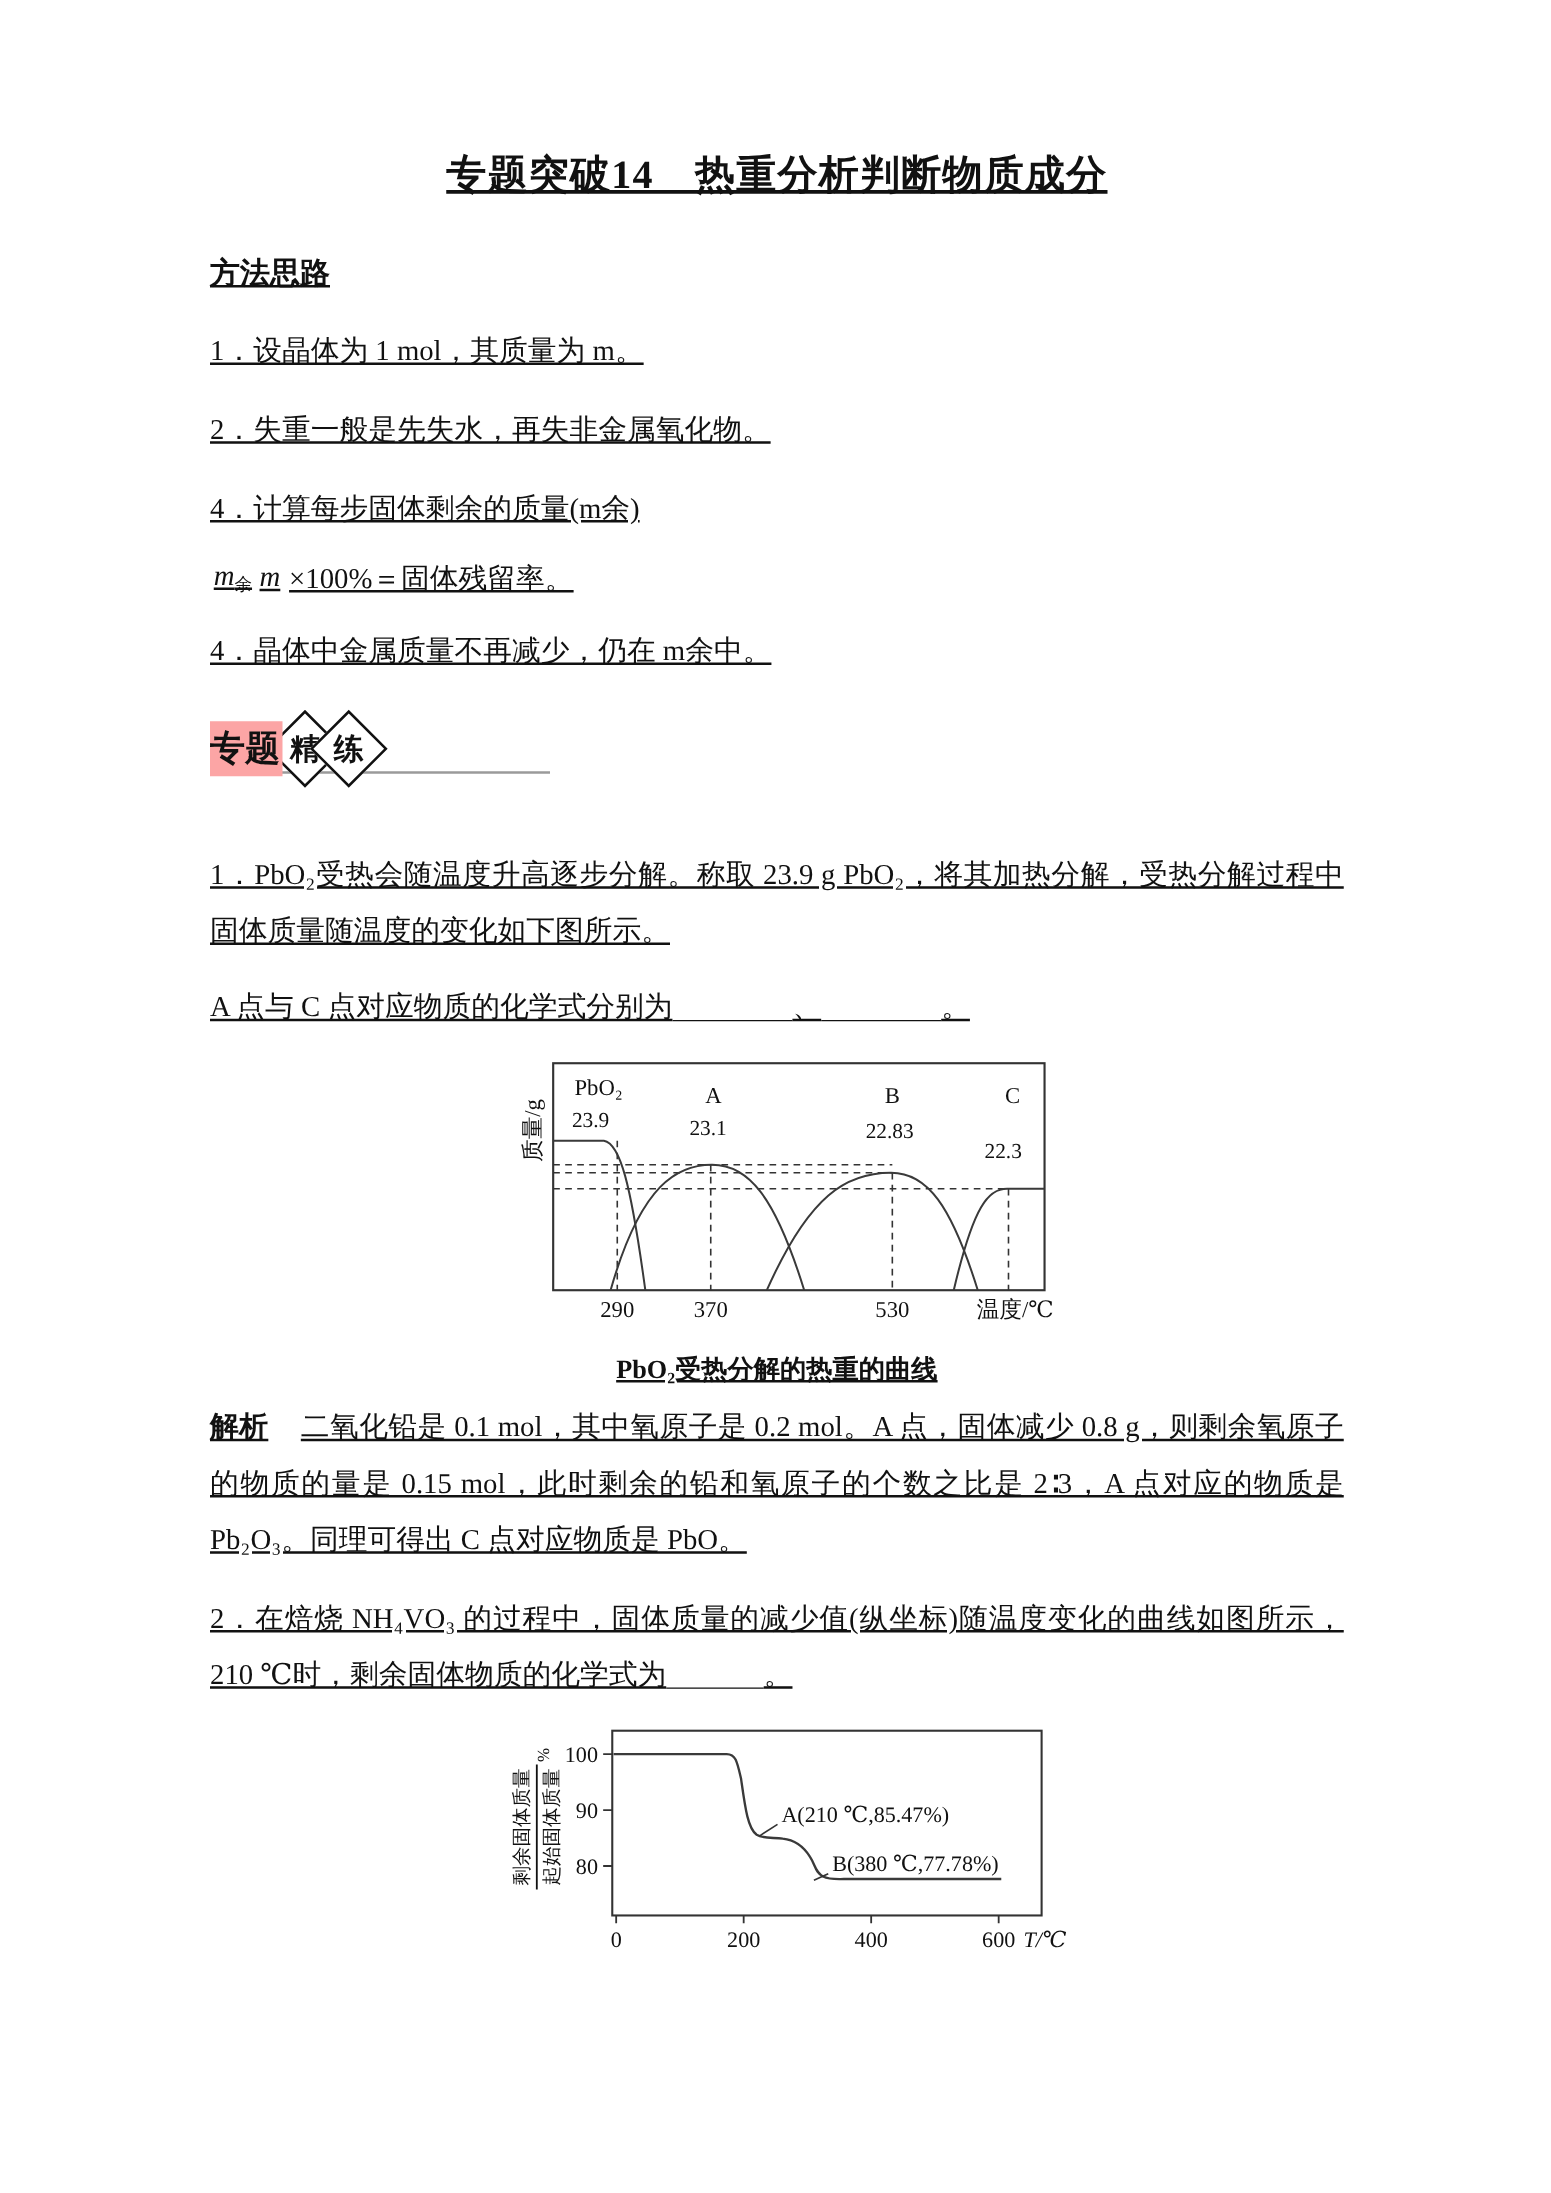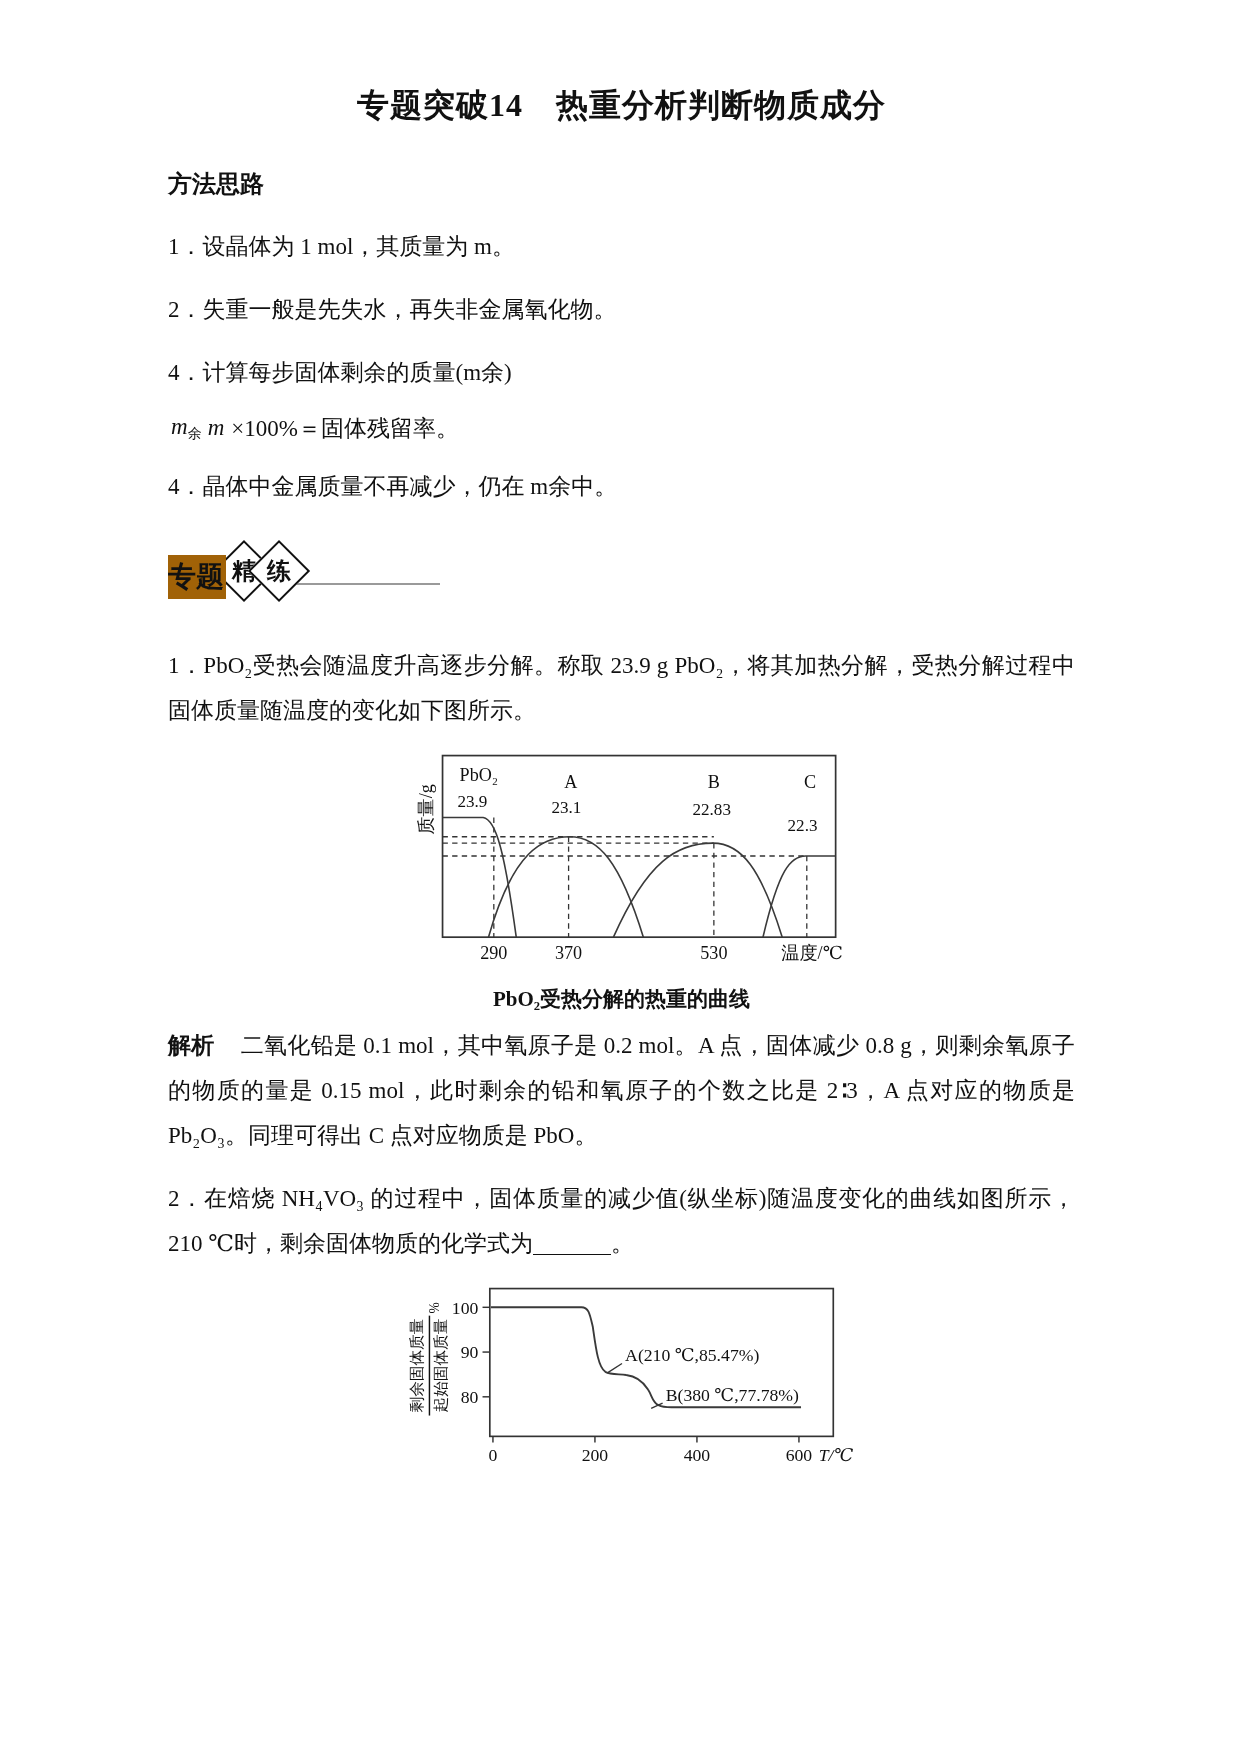"专题突破14 热重分析判断物质成分" .page { padding: 84px 166px 40px 168px -> 118px 166px 40px 168px; text-decoration: none -> underline }
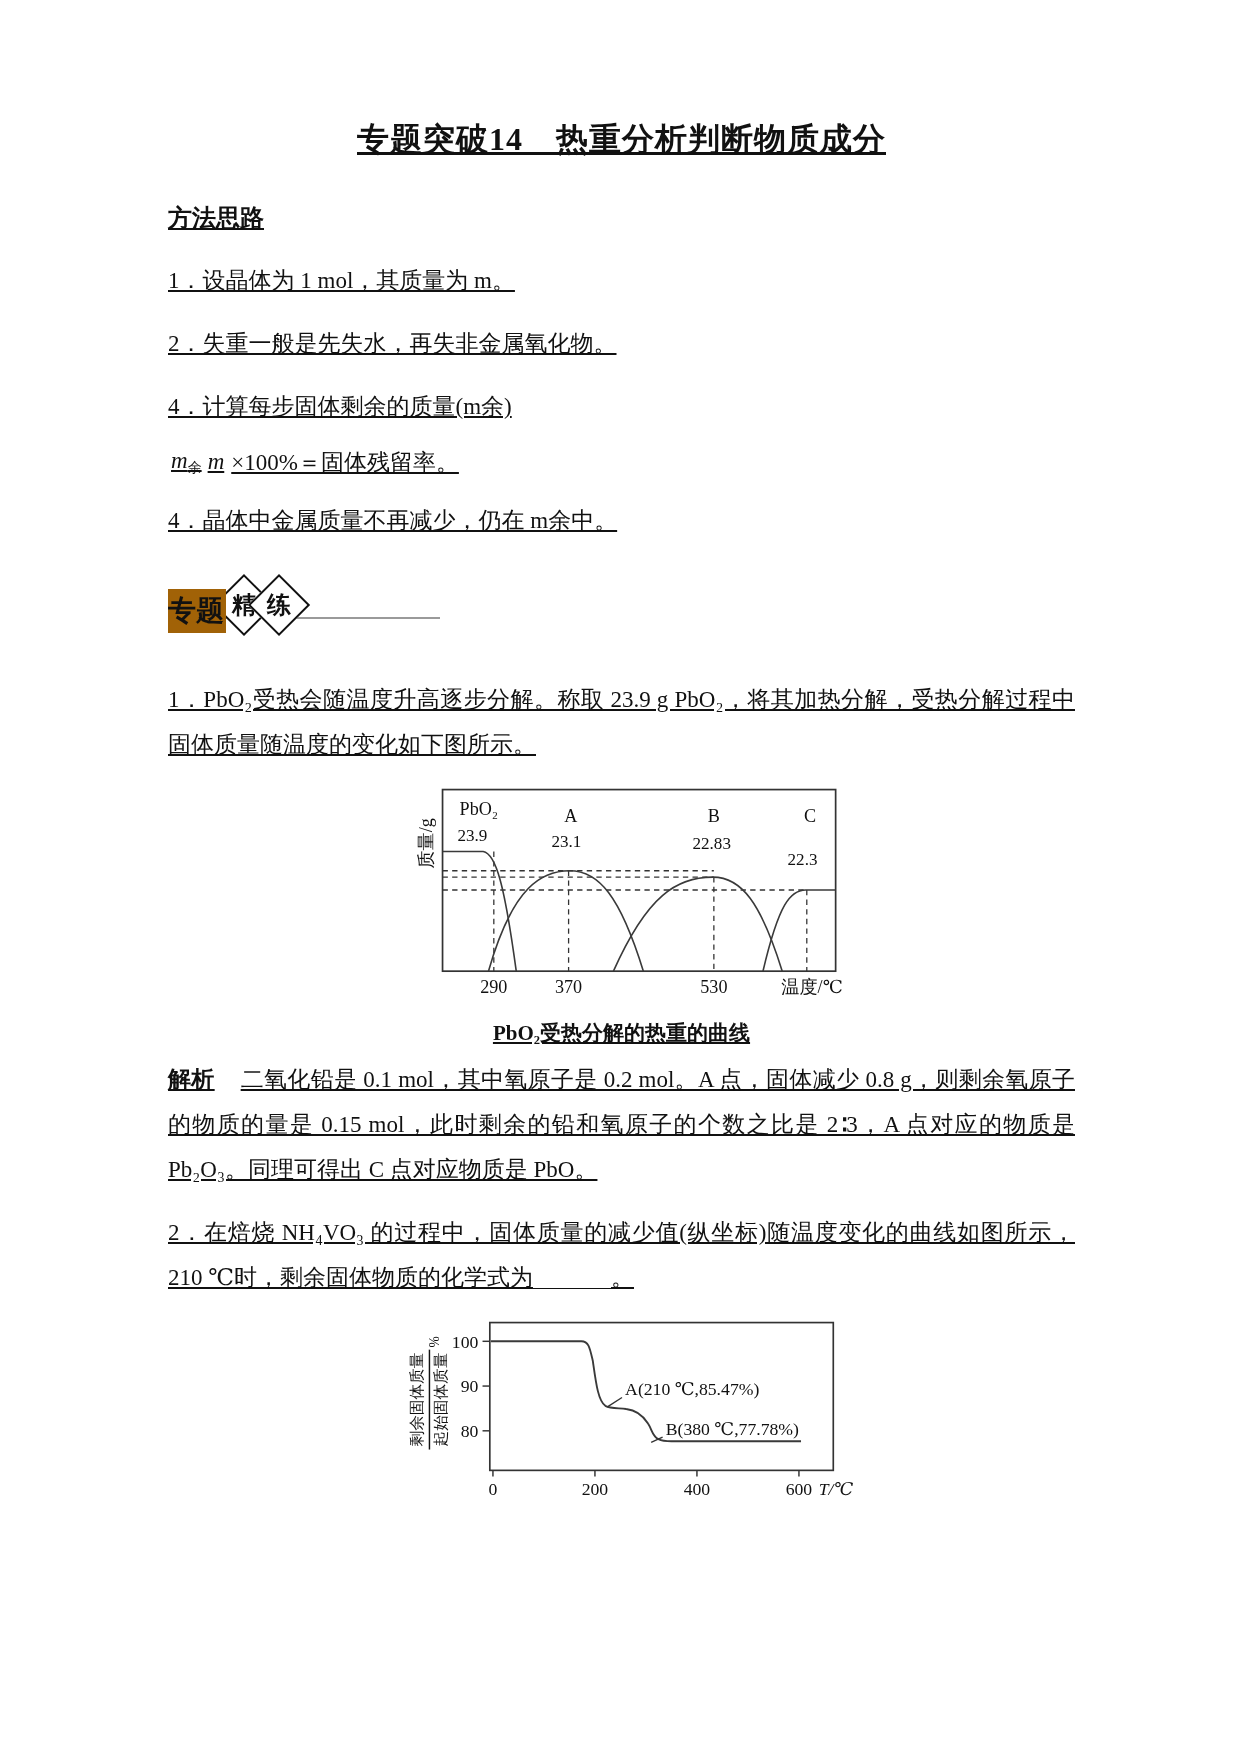"专题" .badge-bold { background: #a16207 -> #fca5a5; margin-top: 12px -> none }
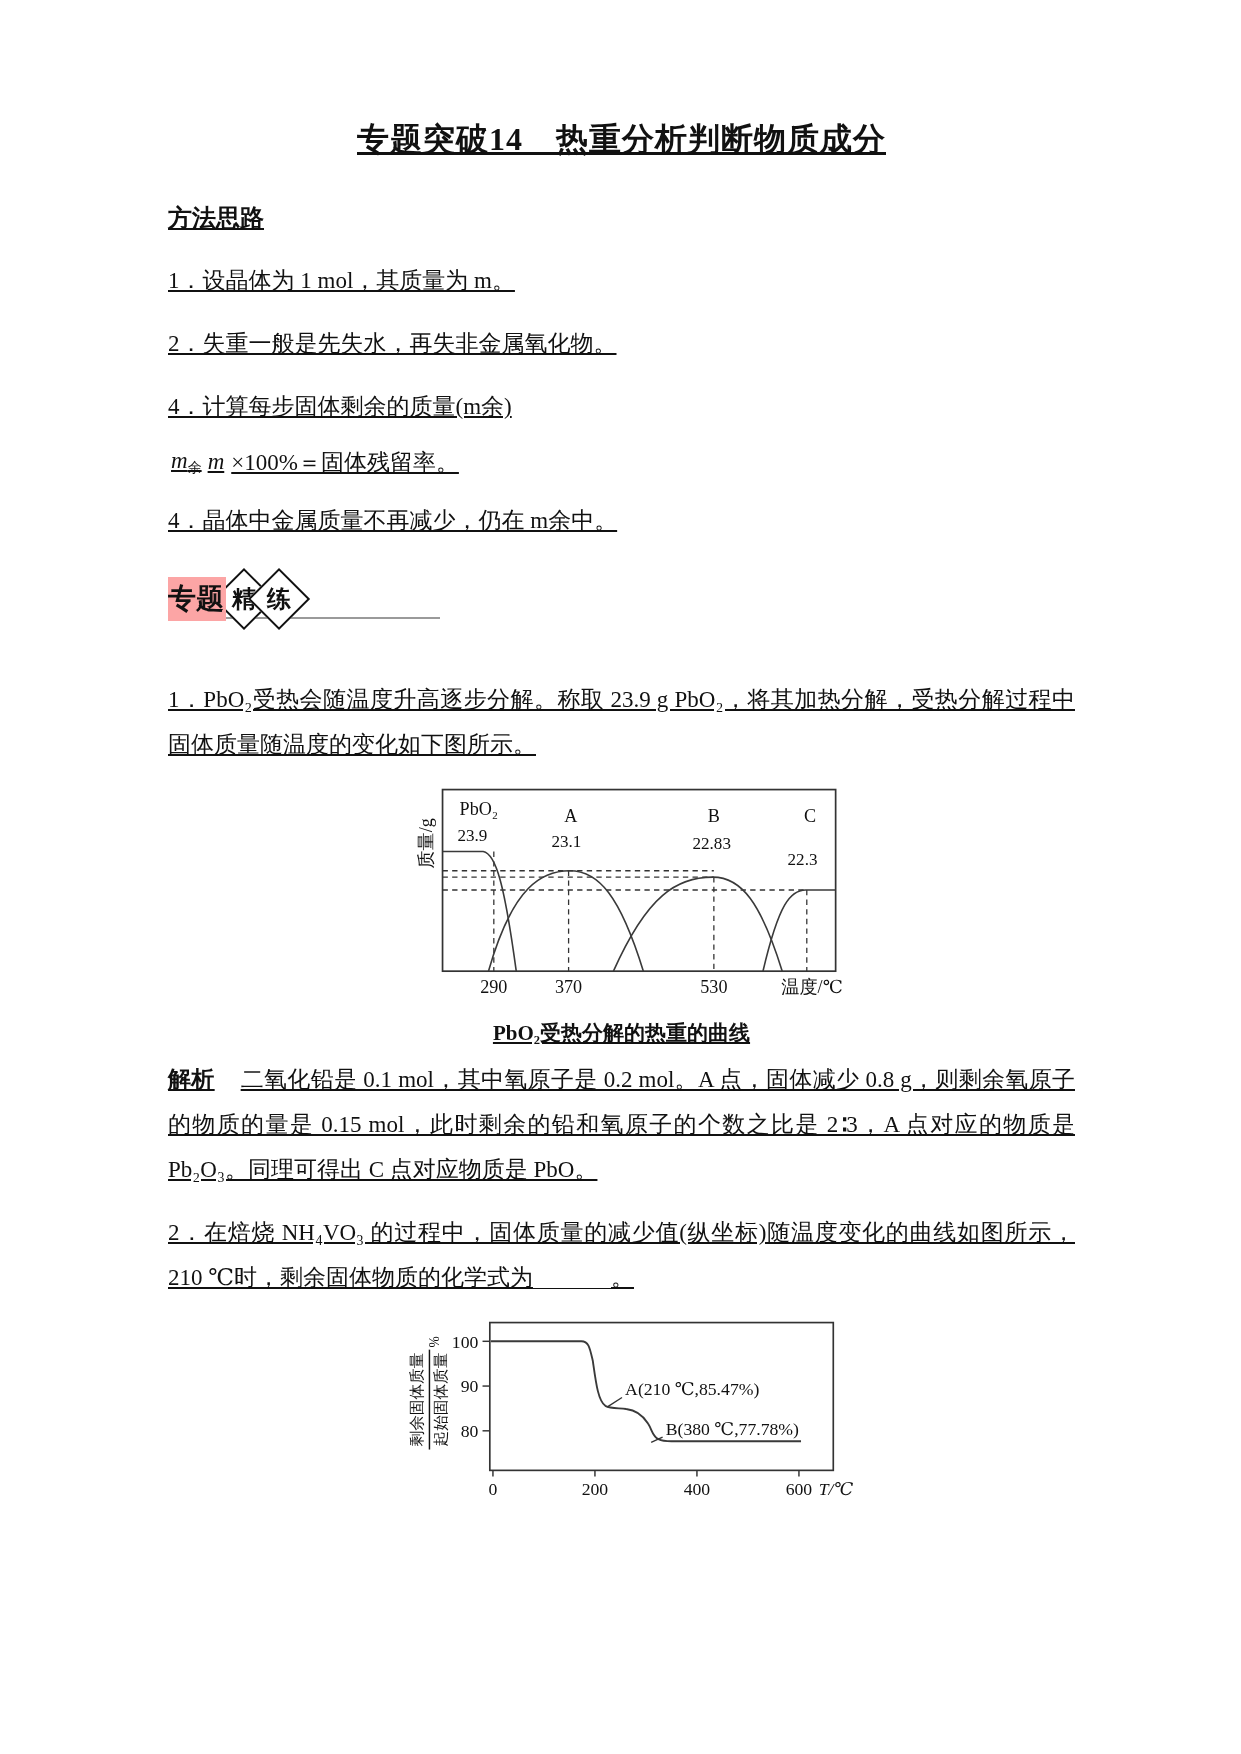"A 点与 C 点对应物质的化学式分别为 、" p.body-text { html: none -> <p> <span>A 点与 C 点对应物质的化学式分别为</span><span></span><span>、</span><span></span><span>。</span> </p> }
